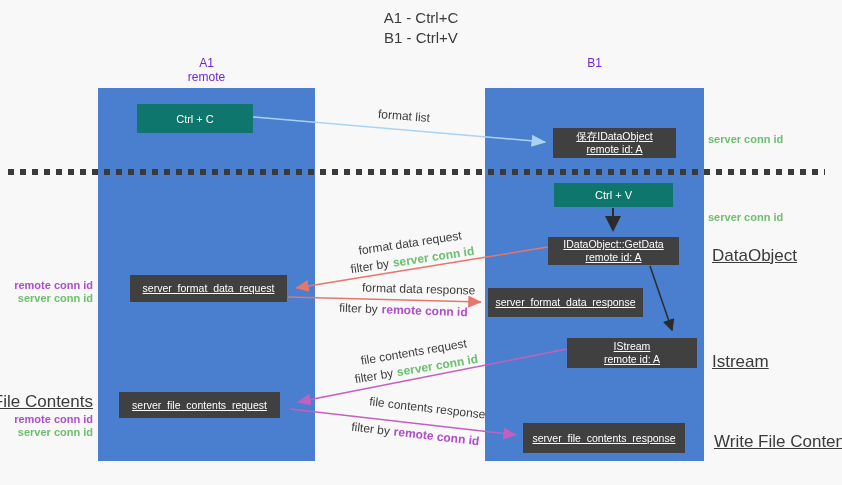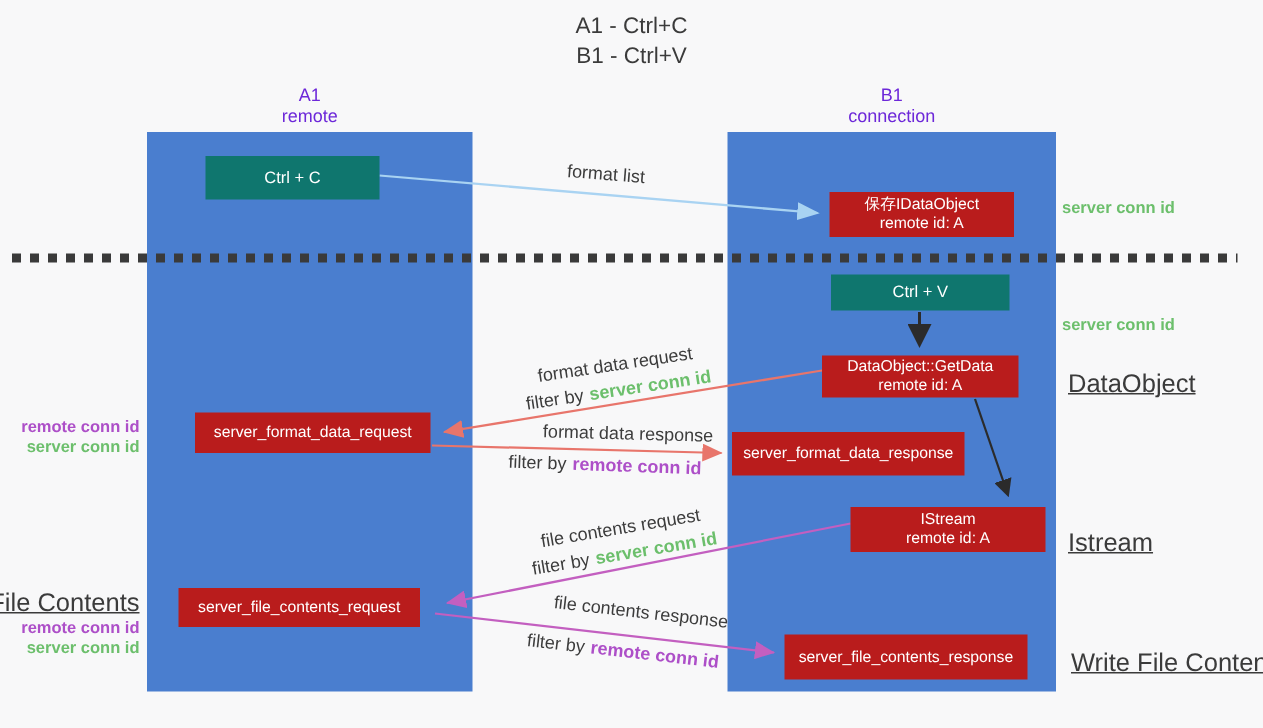"connection" div { html: <div>connection</div> -> none }
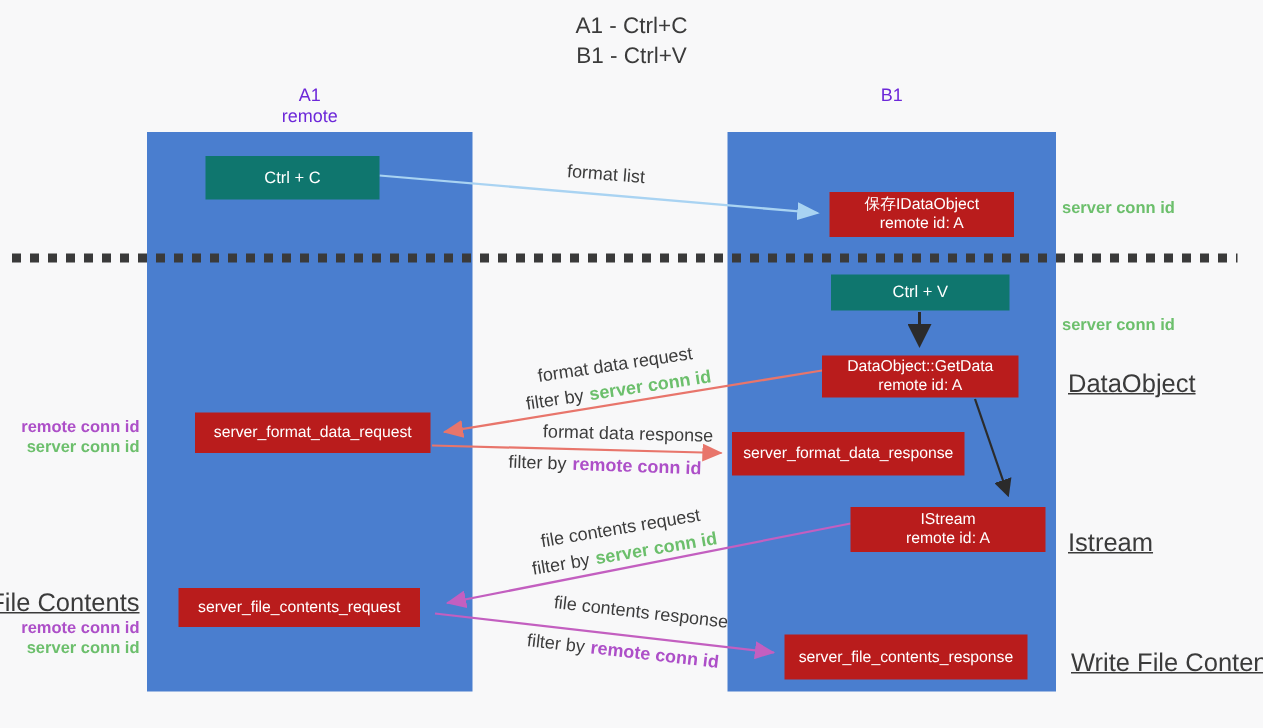"保存IDataObject" .node.orange { background: #b91c1c -> #404040; text-decoration: none -> underline }
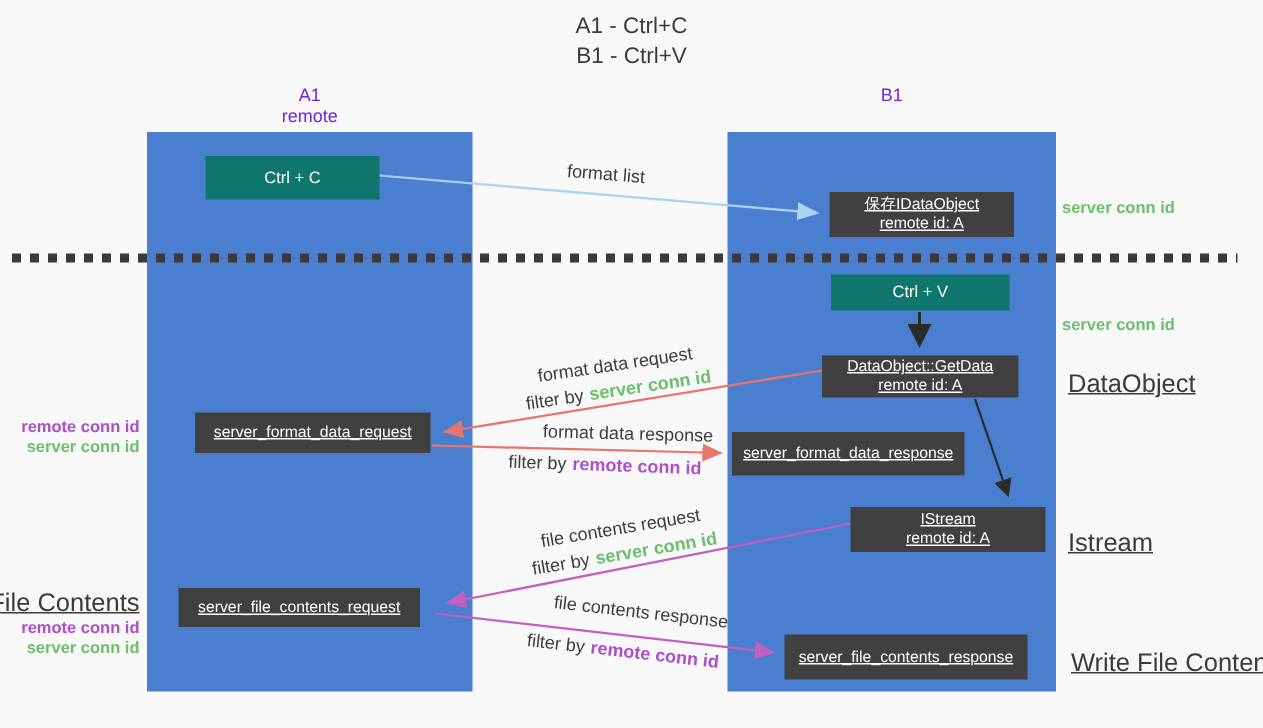"DataObject::GetData" div { text: DataObject::GetData -> IDataObject::GetData }
